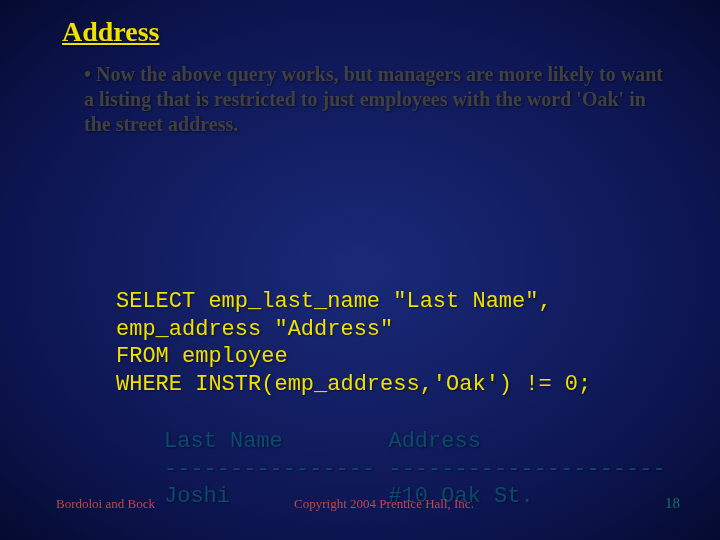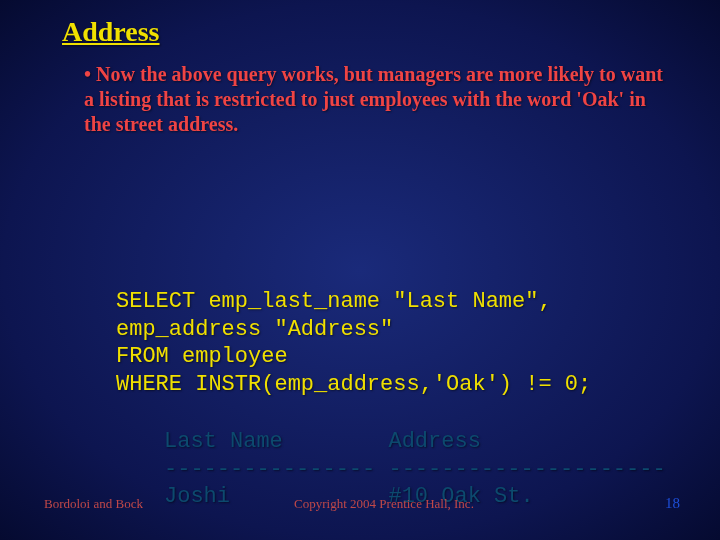"• Now the above query" .body-text { color: #ef4444 -> #404040 }
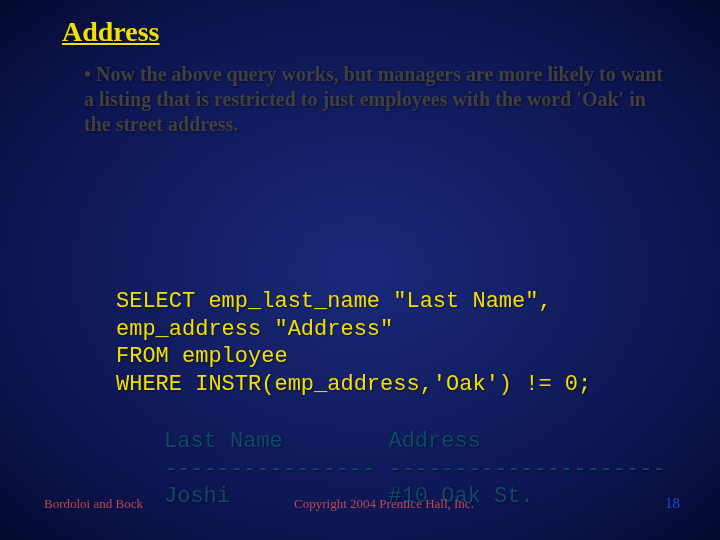"Bordoloi and Bock" .footer-left { left: 44px -> 56px }
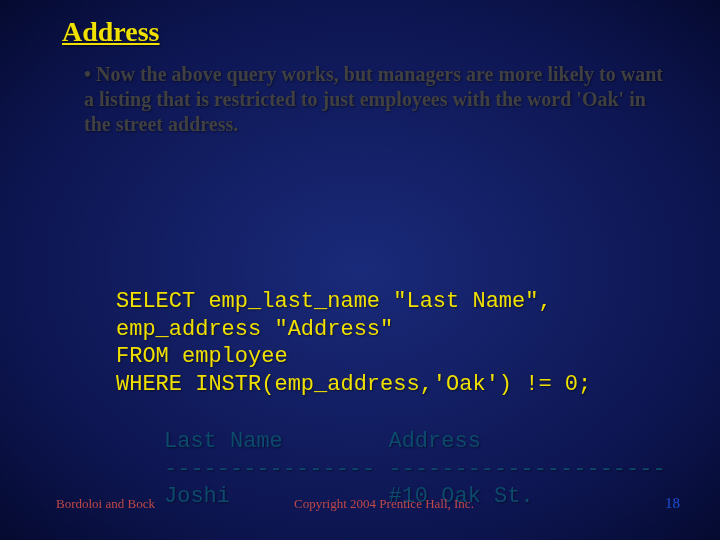"18" .footer-right { color: #1d4ed8 -> #0f766e }
